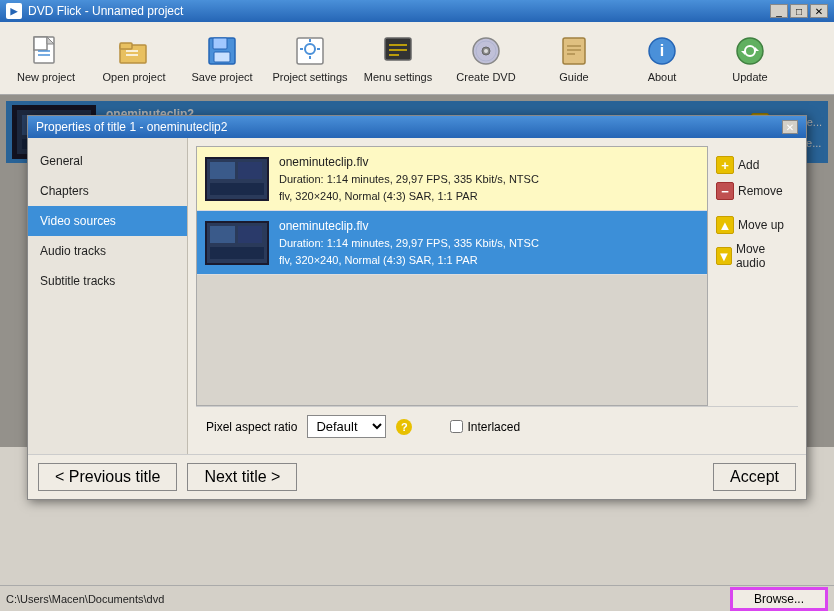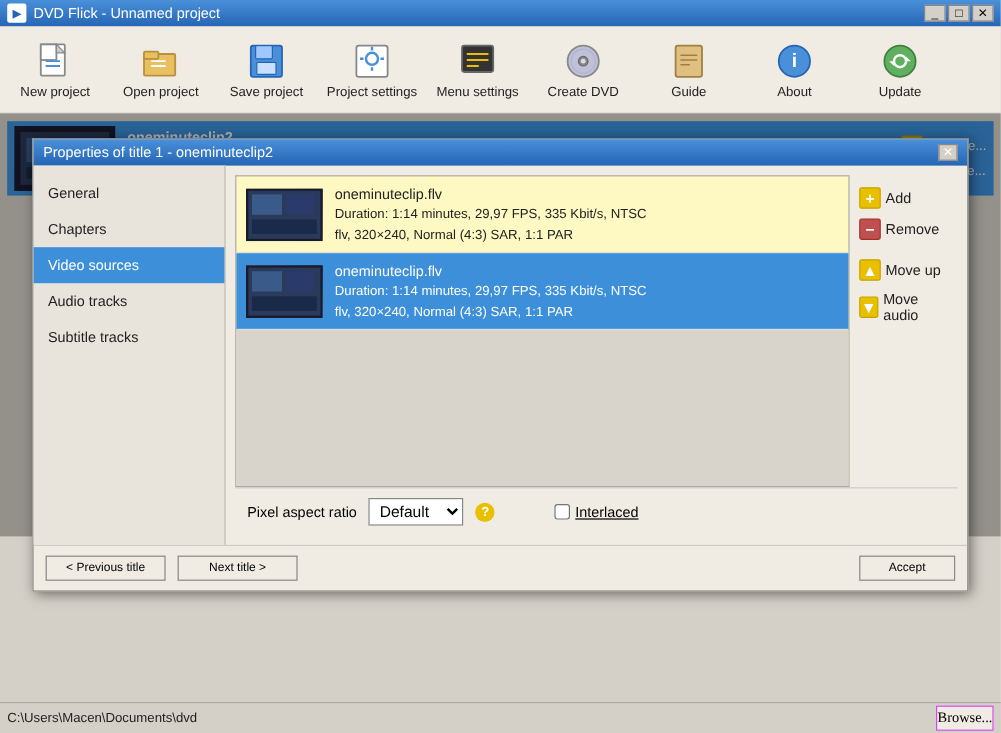"Interlaced" label.check-label { margin-left: 40px -> 28px; text-decoration: underline -> none }
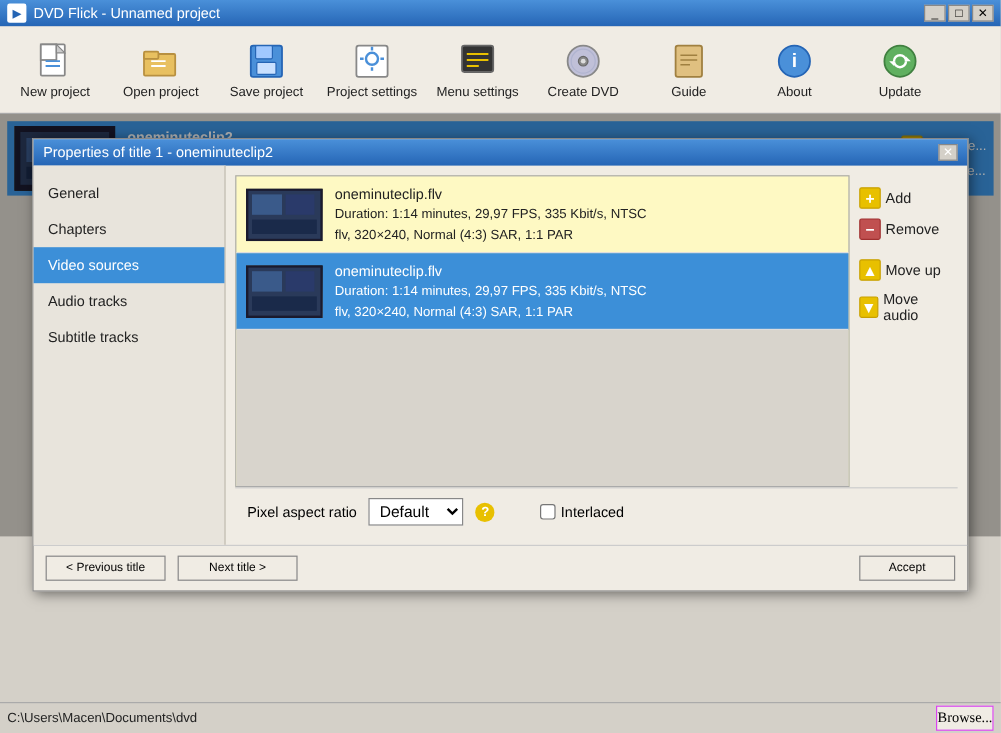"< Previous title" .footer-btn { font-size: 10px -> 16px }
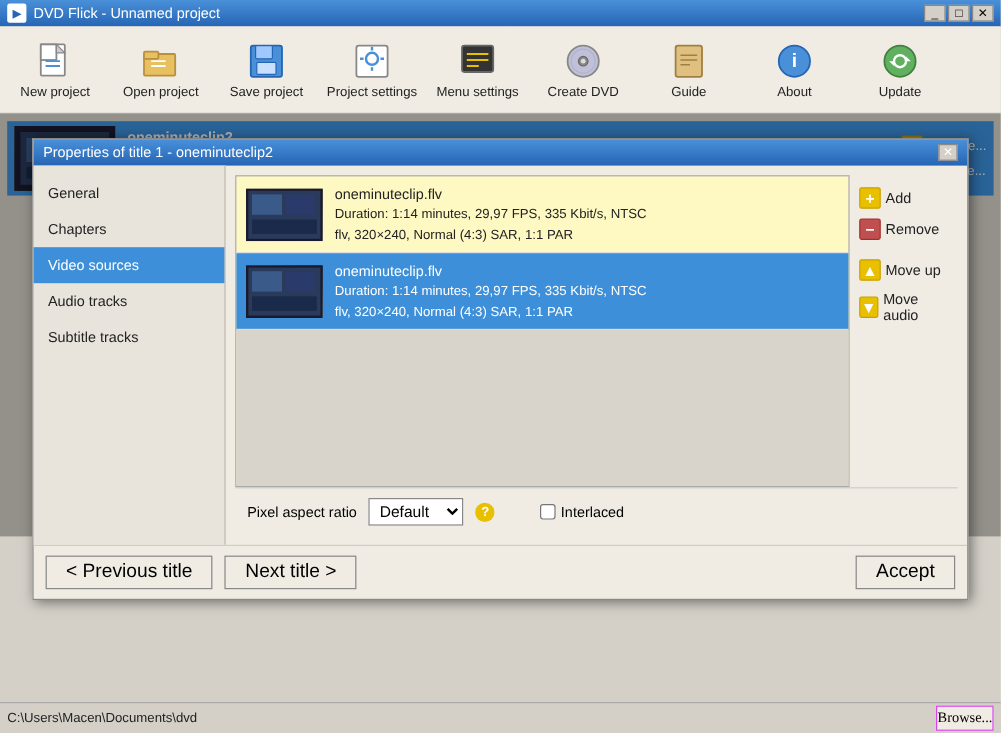"Browse..." .browse-btn { border: 1px solid #d946ef -> 3px solid #d946ef; font-family: Liberation Serif, serif -> none; padding: 2px 0 -> 2px 21px }
